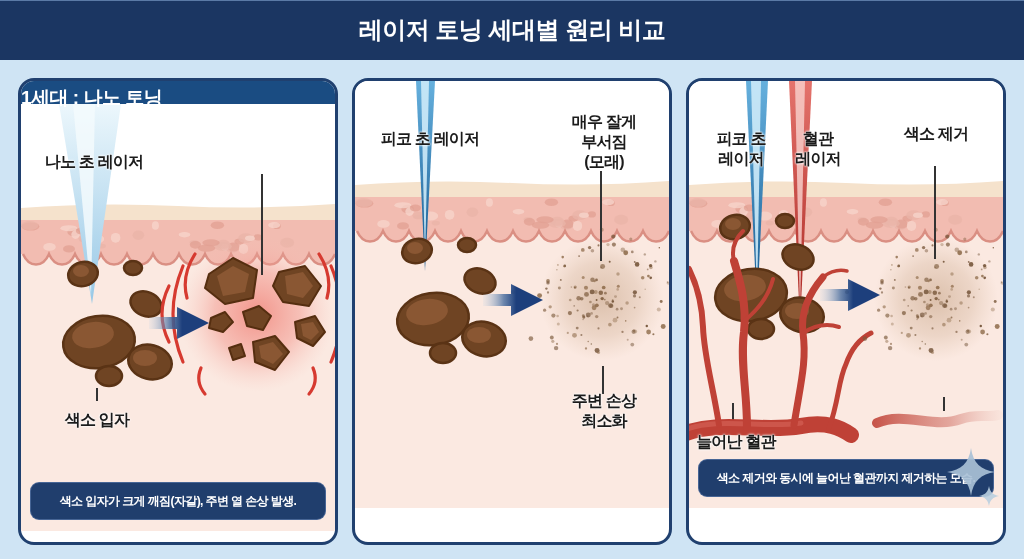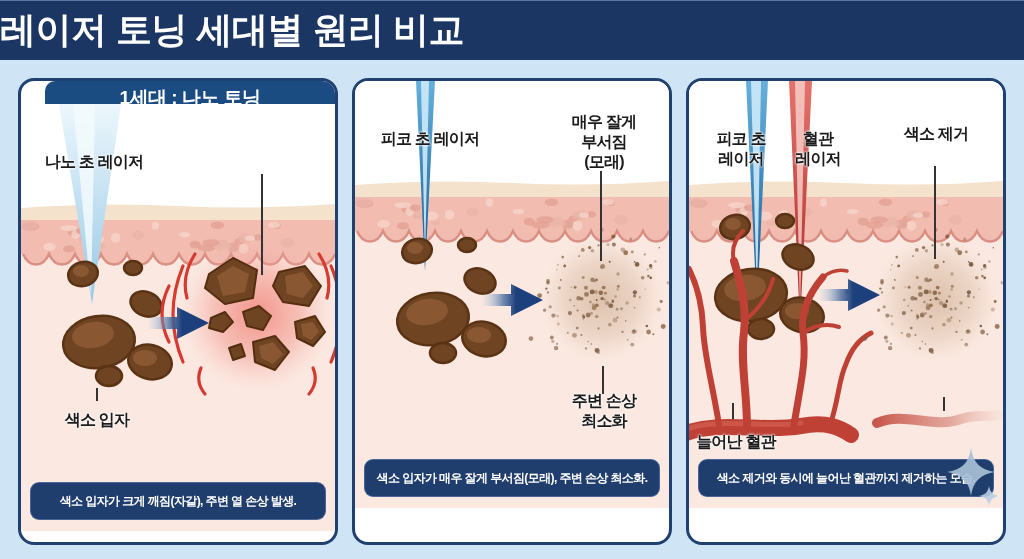"레이저 토닝 세대별 원리 비교" .title-bar { font-size: 36px -> 24px; text-align: none -> center }
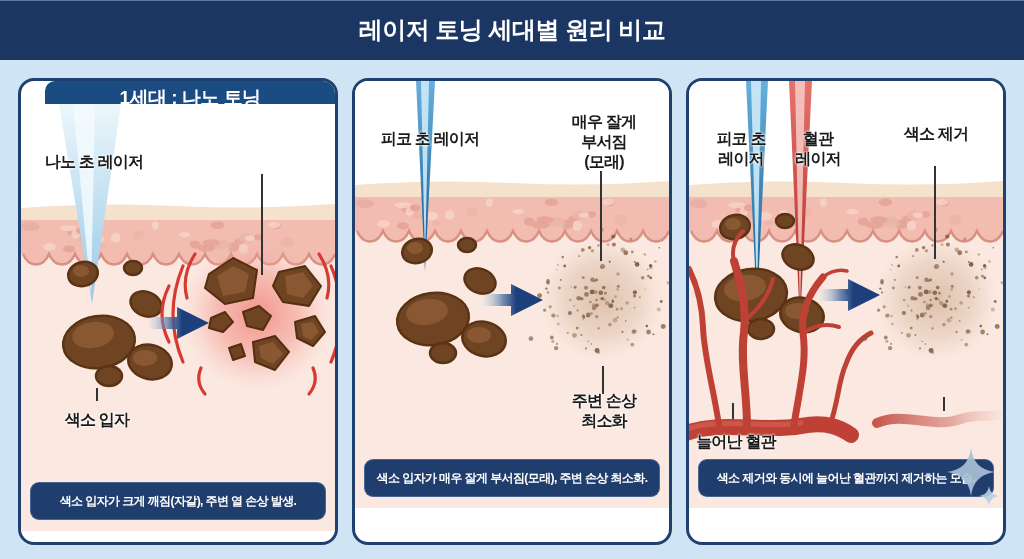"1세대 : 나노 토닝" .panel-header { margin-left: 24px -> none; text-align: center -> left }
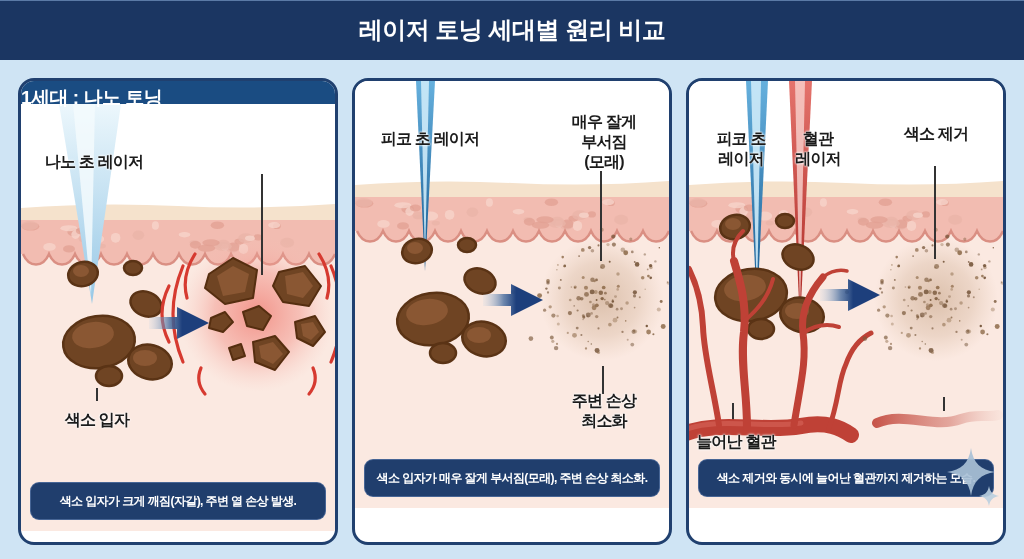"색소 입자가 매우 잘게 부서짐(모래)," div.caption { html: <div> <span>색소 입자가 매우 잘게 부서짐(모래), 주변 손상 최소화.</span> </div> -> none }
